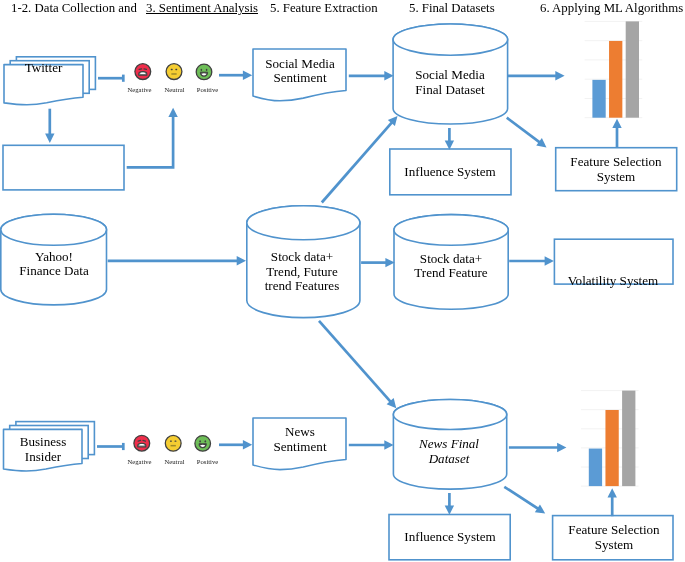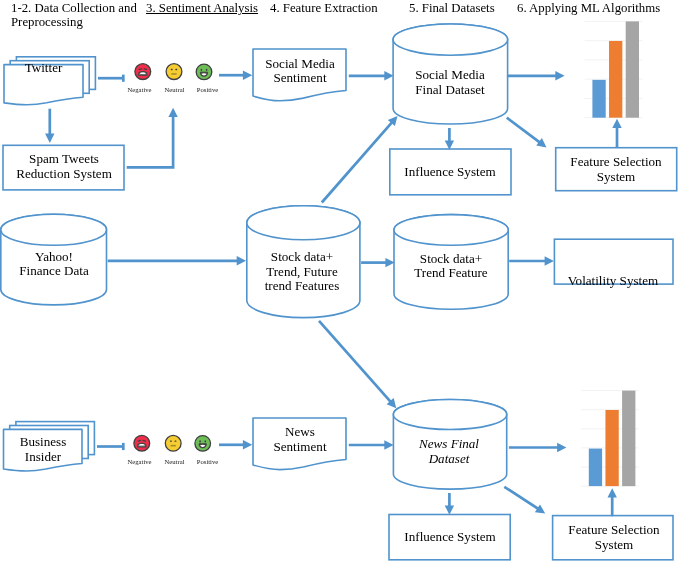"4. Feature Extraction" div.hdr { text: 4 -> 5 }
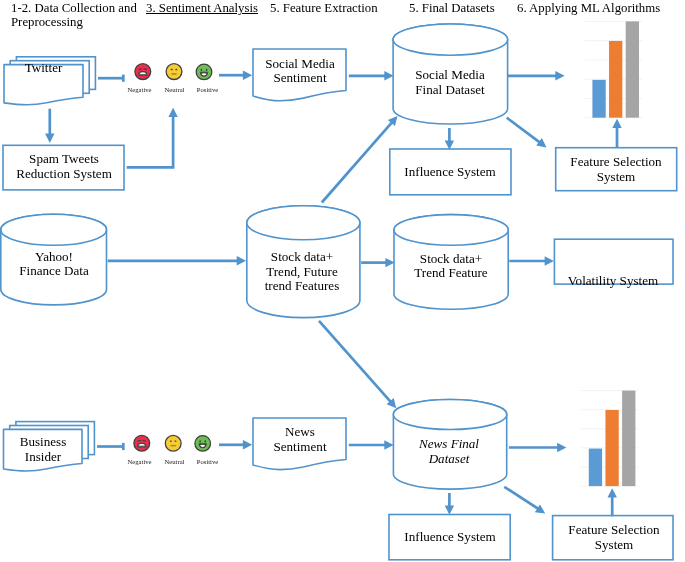"6. Applying ML Algorithms" div.hdr { left: 517px -> 540px }
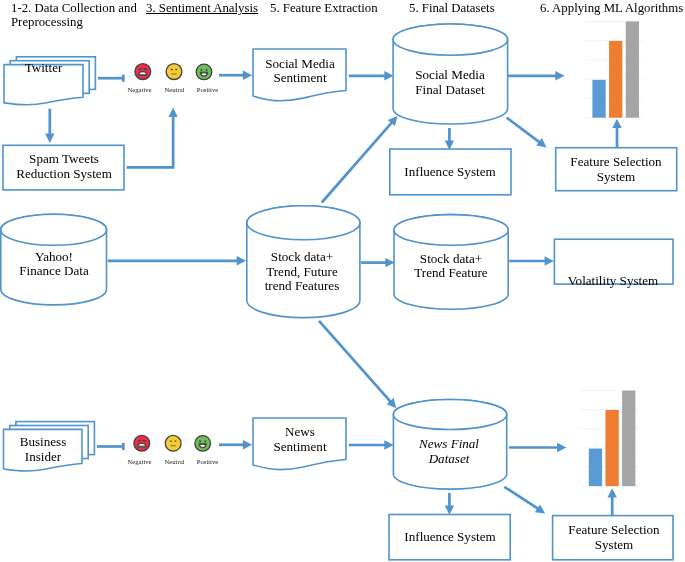"Preprocessing" div { html: <div>Preprocessing</div> -> none }
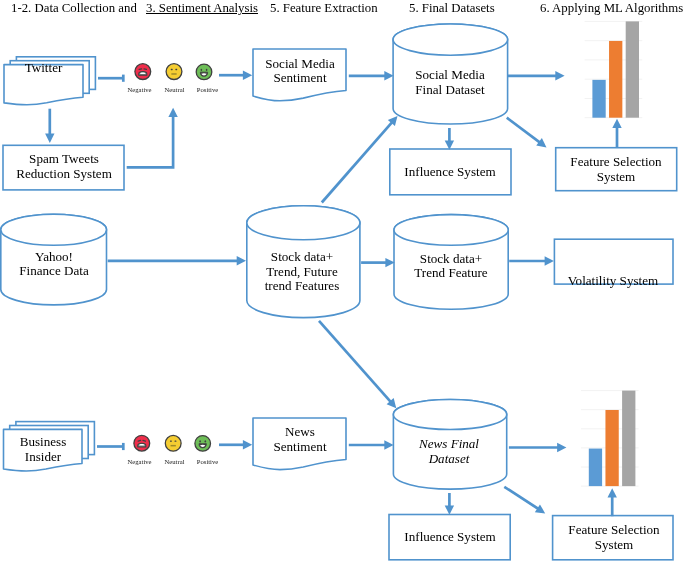"Spam Tweets" div.lbl { html: <div>Spam Tweets Reduction System</div> -> none }
